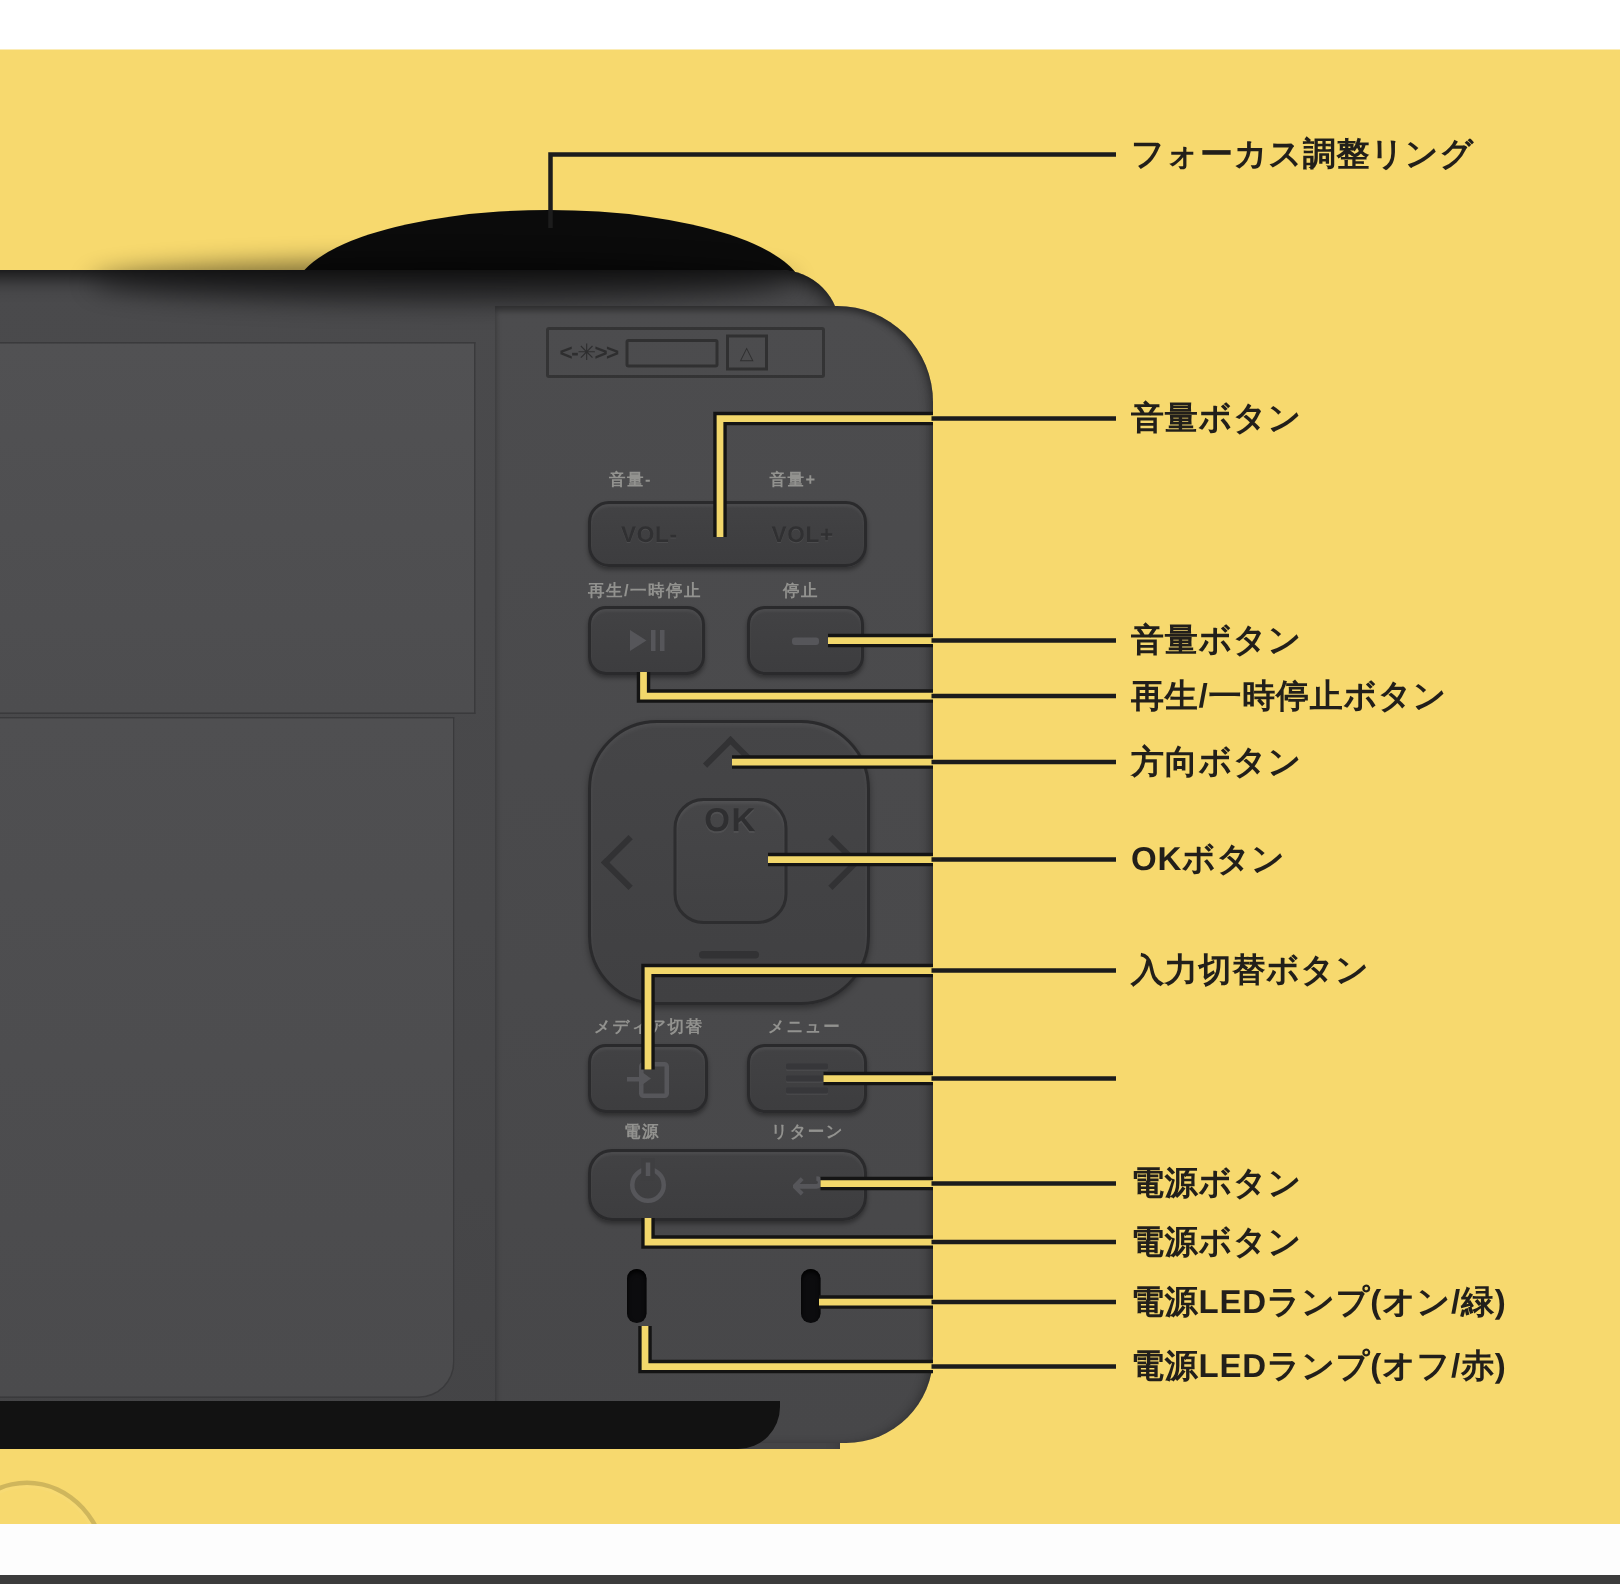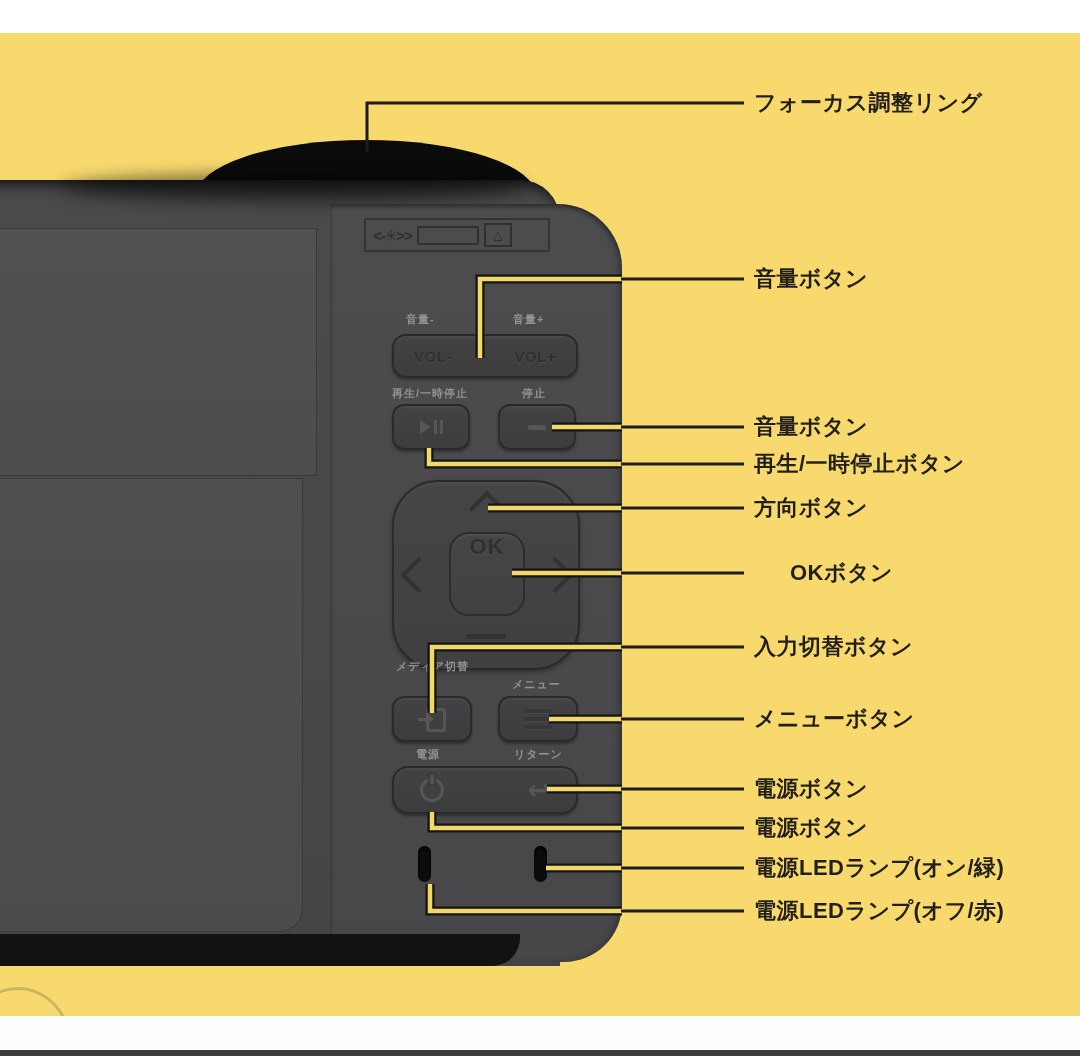"OKボタン" div.ann { margin-left: 36px -> none }
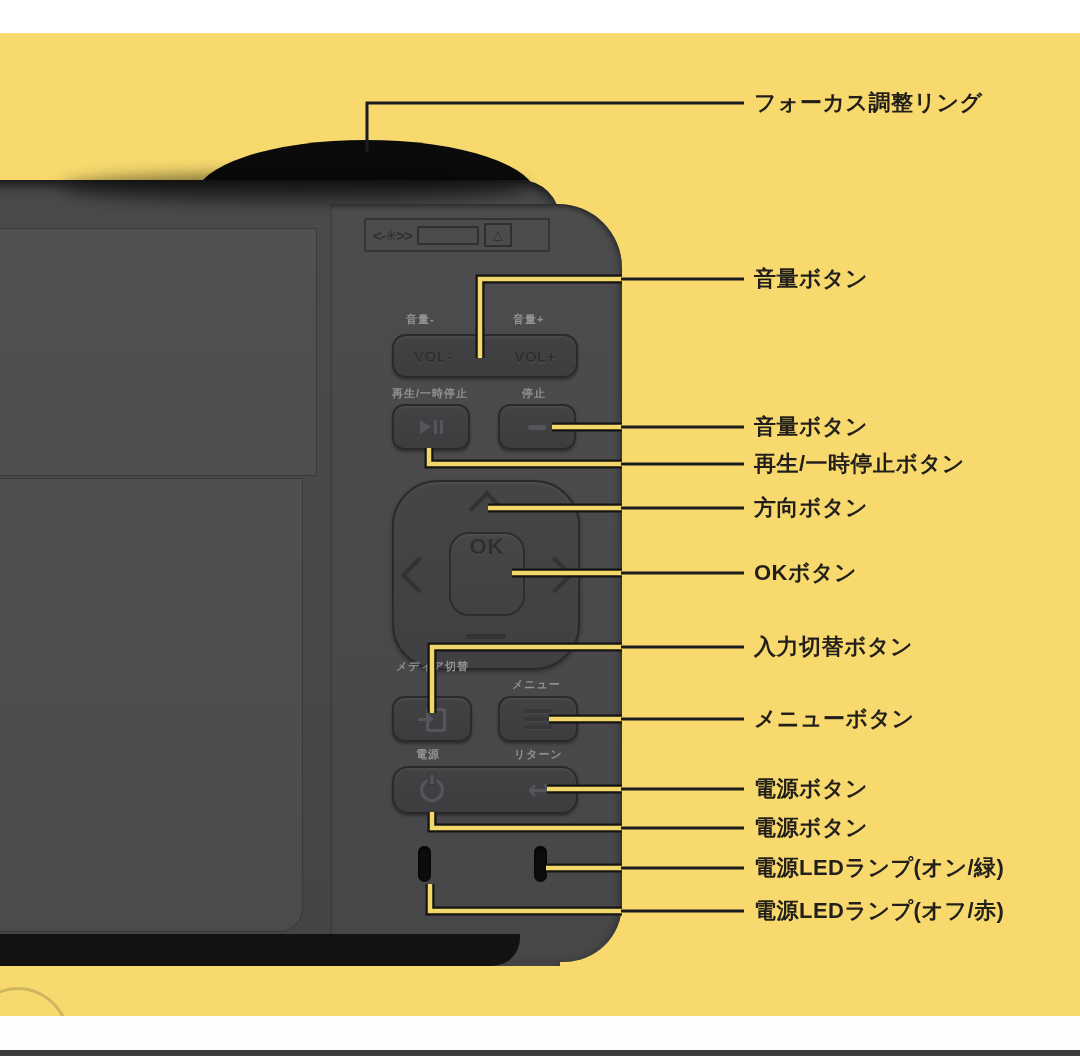"メディア切替" div.abs { top: 455px -> 473px }
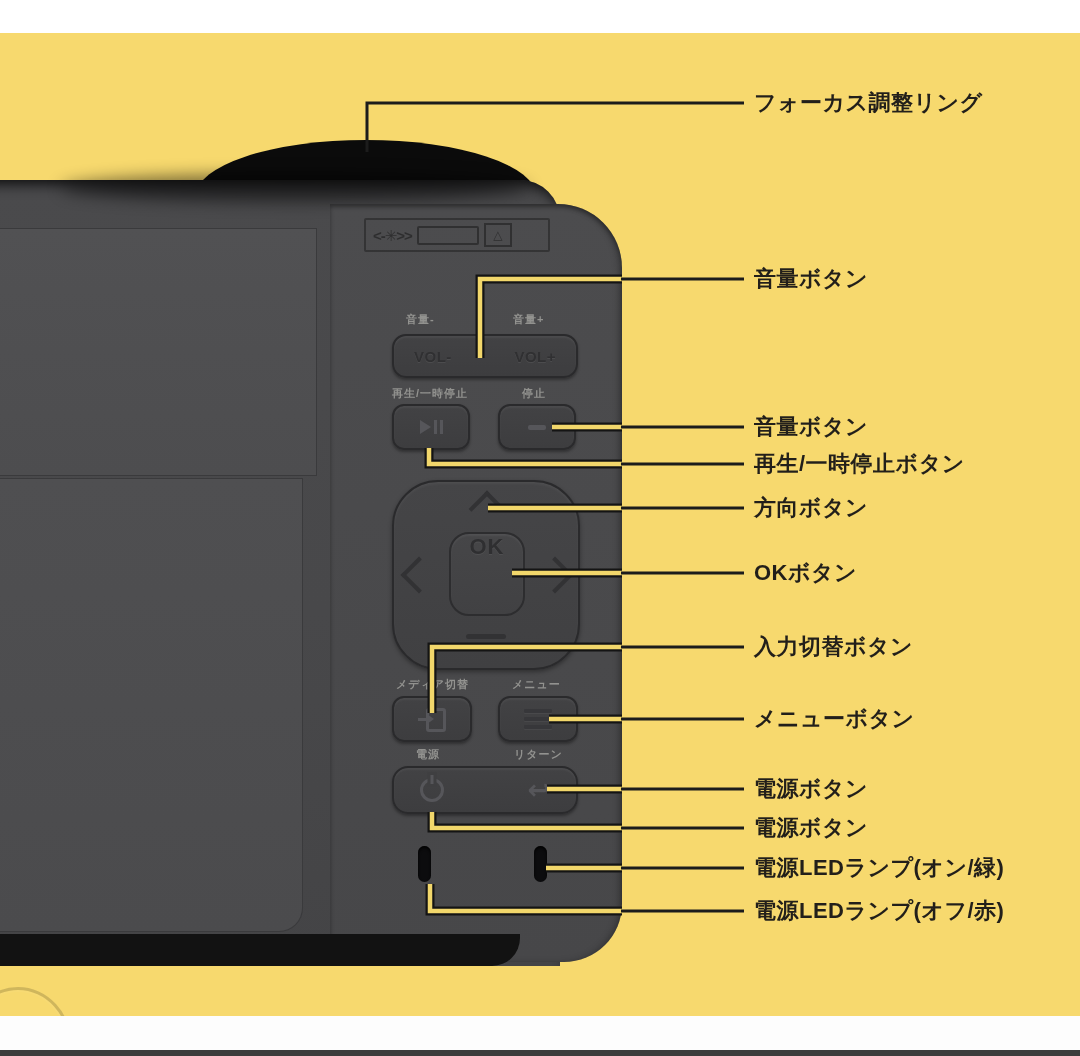"メニューボタン" div.ann { html: <div>メニューボタン</div> -> none }
